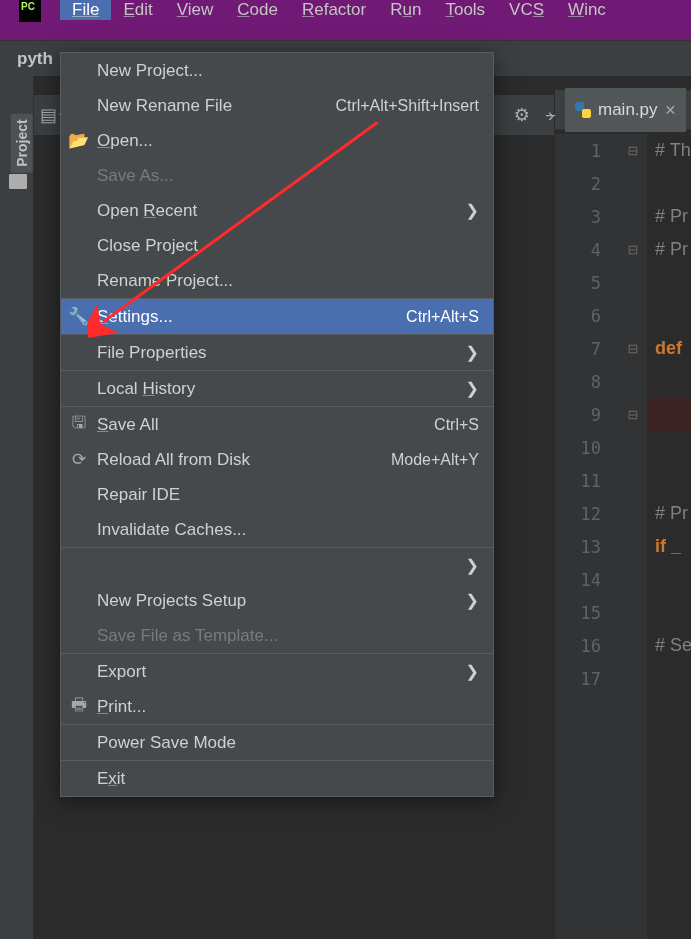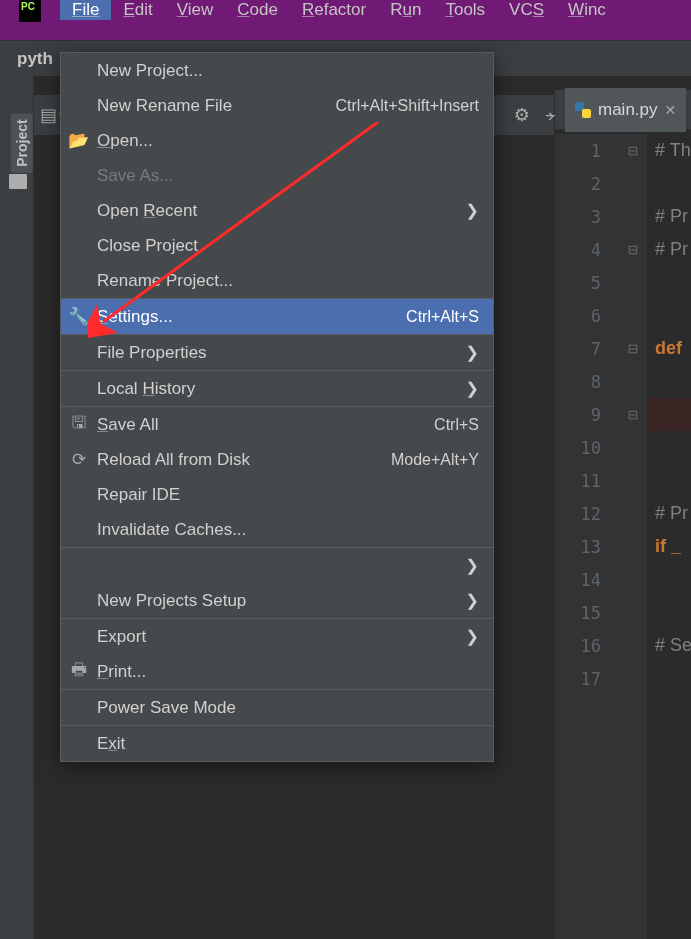"Save File as Template..." div.dd-item { html: none -> <div> <span>Save File as Template...</span> </div> }
